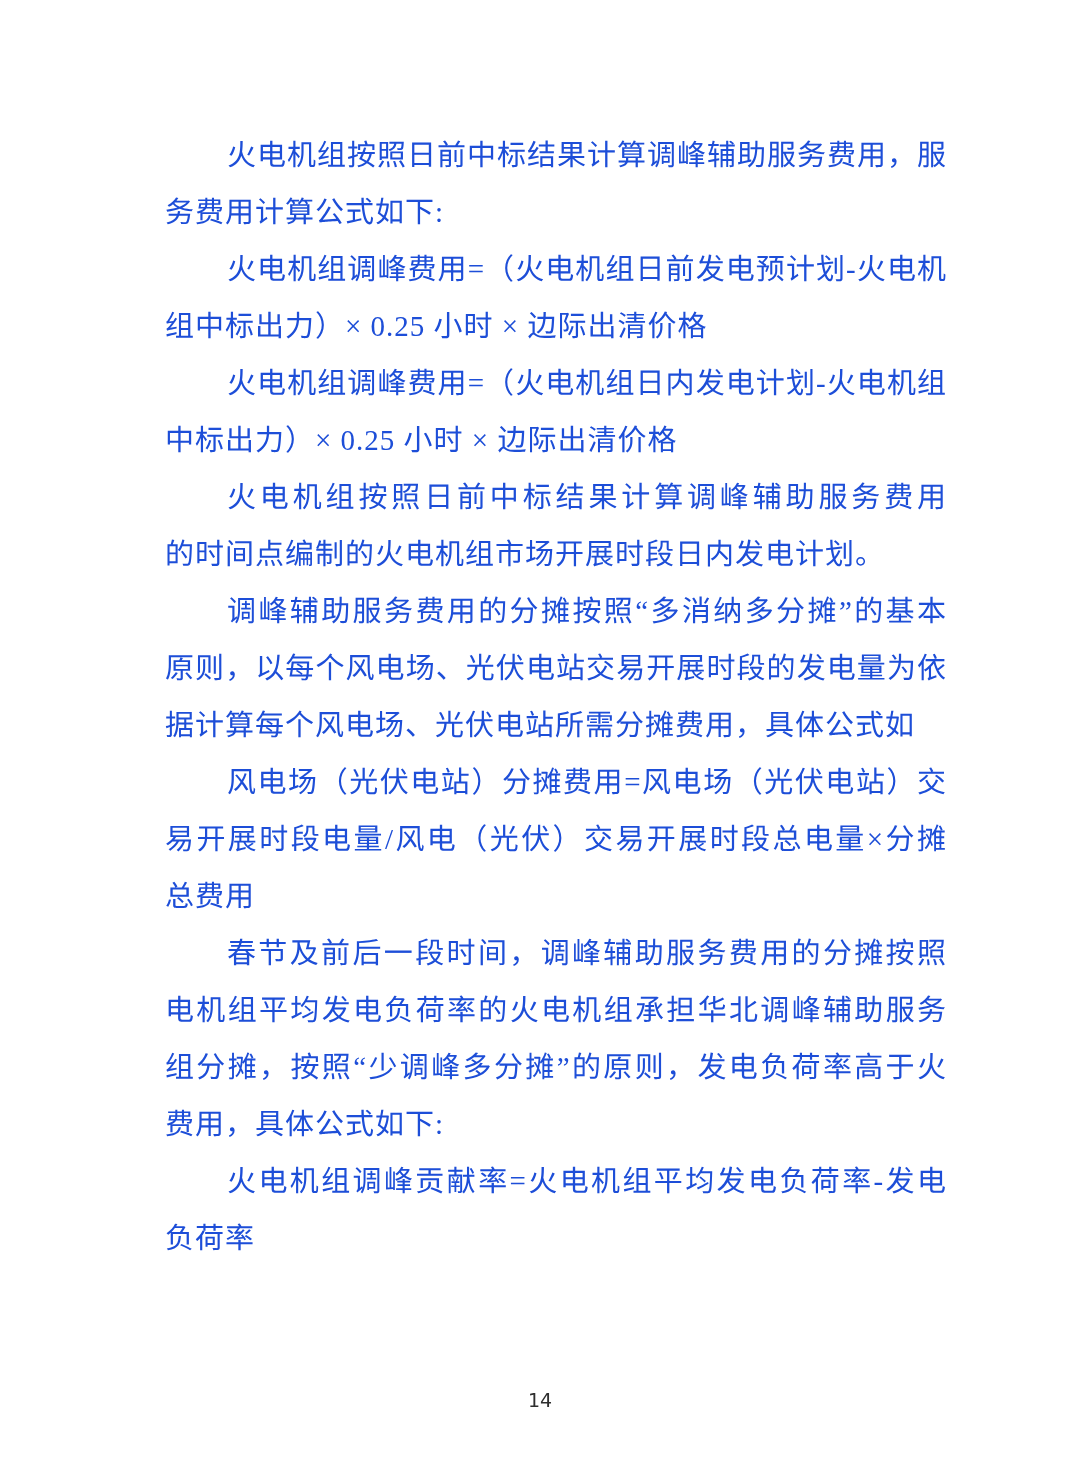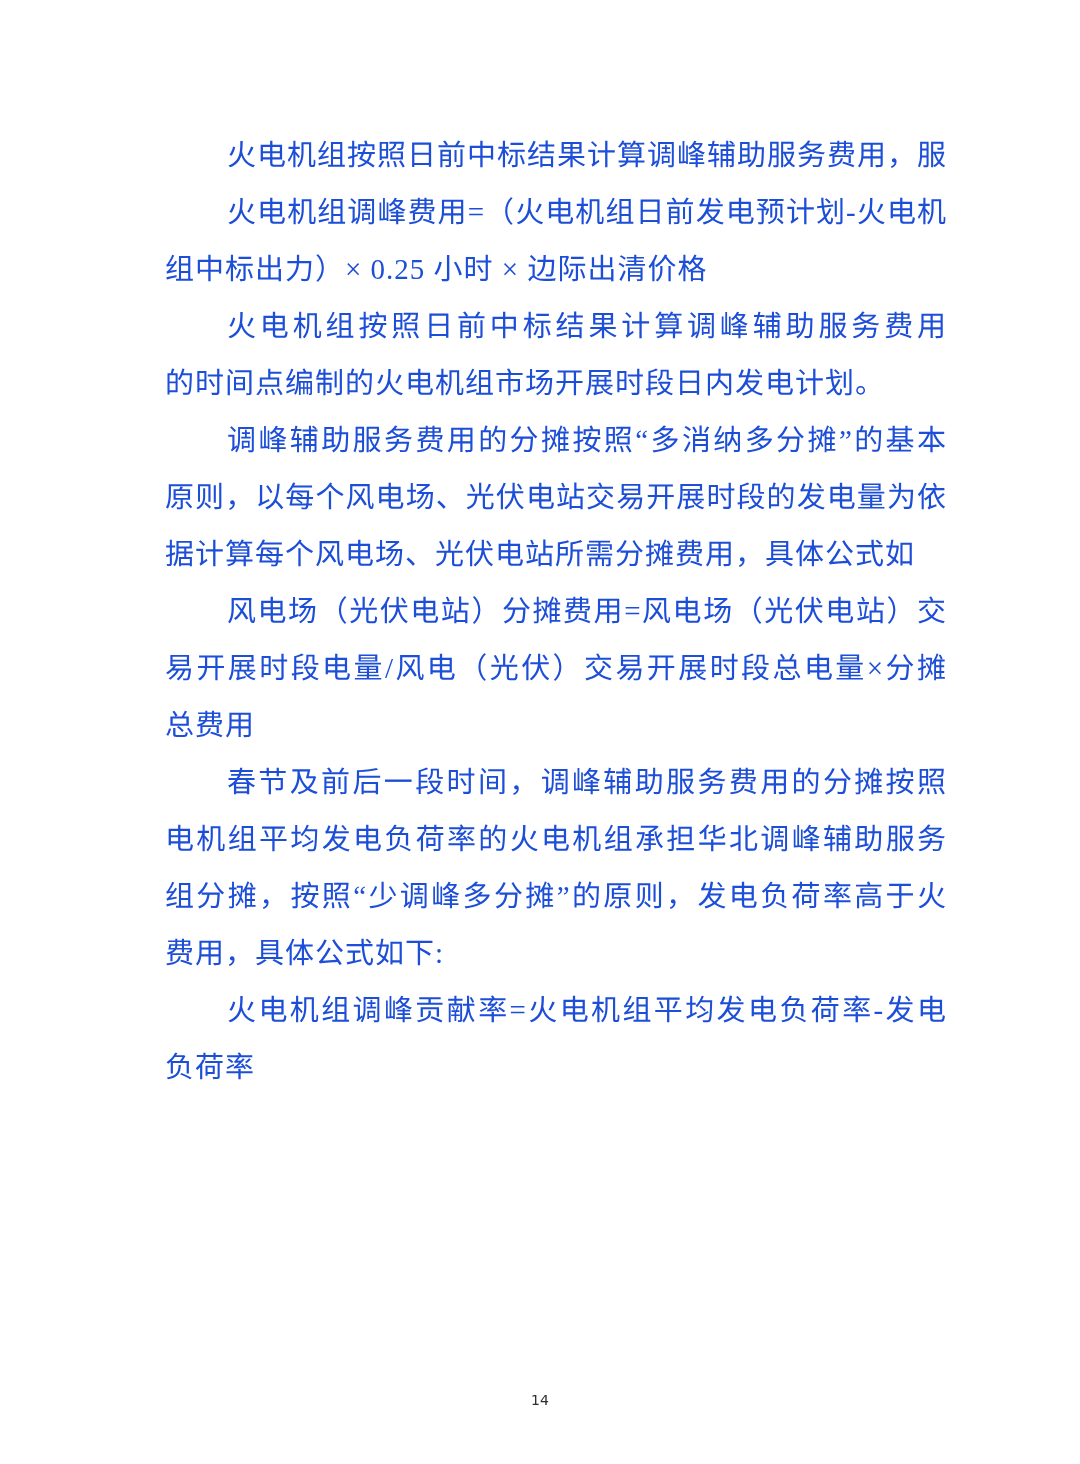"务费用计算公式如下:" div.line { html: none -> <div>务费用计算公式如下:</div> }
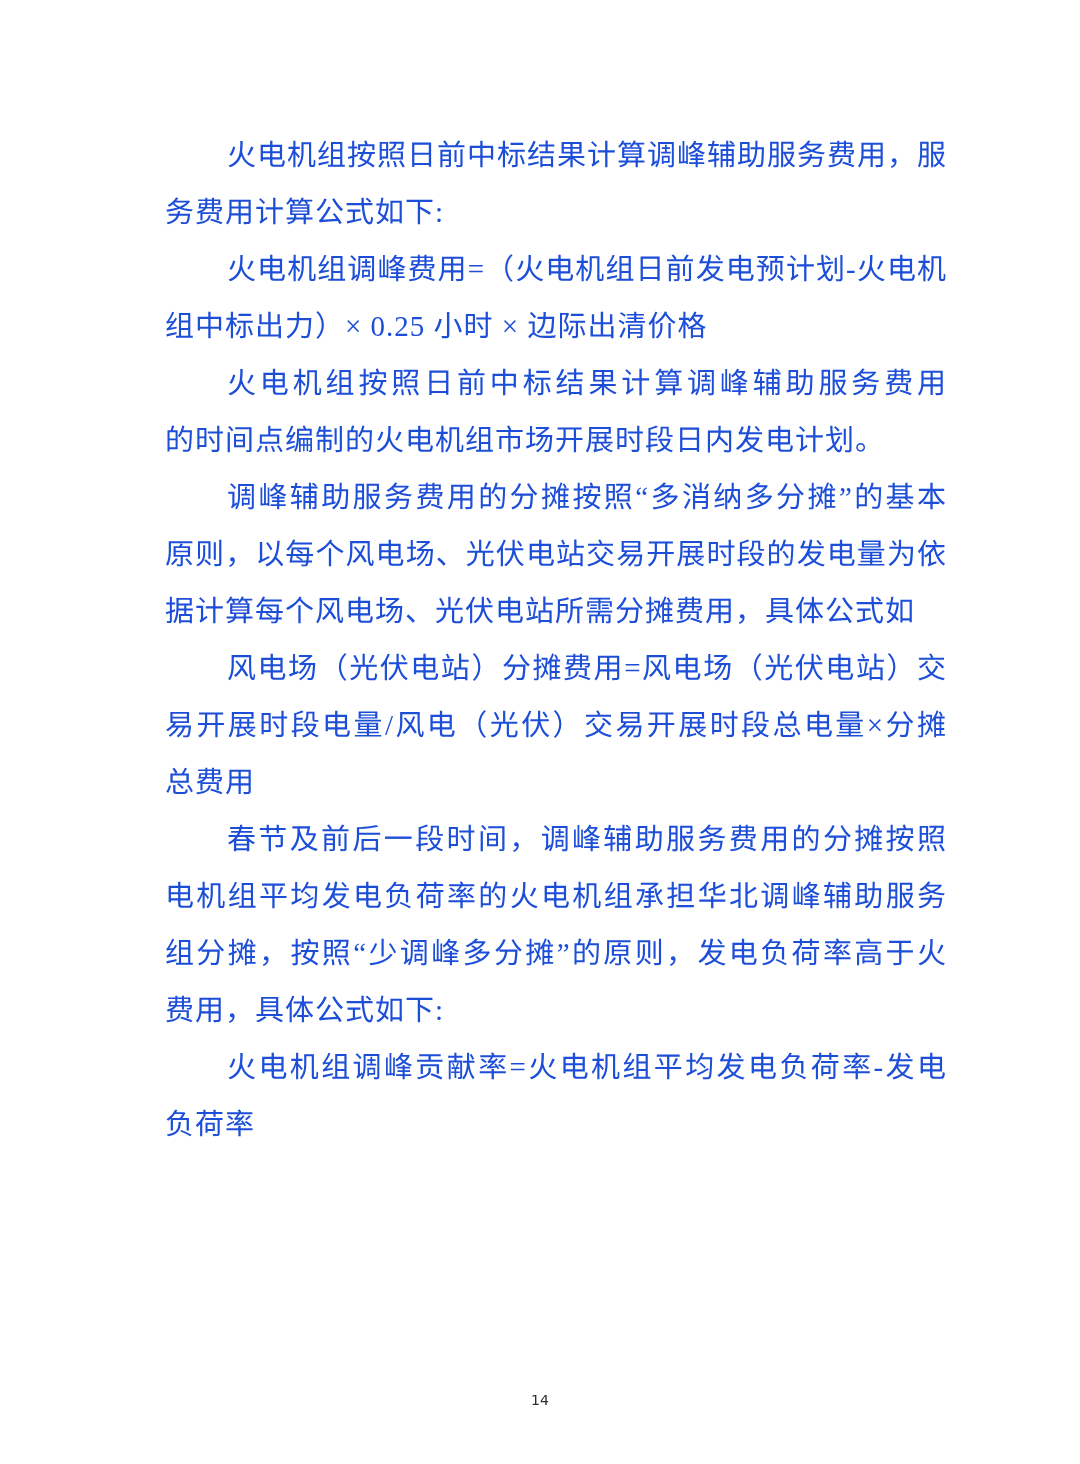"火电机组调峰费用=（火电机组日内发电计划-火电机组" div.para { html: none -> <div> <div>火电机组调峰费用=（火电机组日内发电计划-火电机组</div> <div>中标出力）× 0.25 小时 × 边际出清价格</div> </div> }
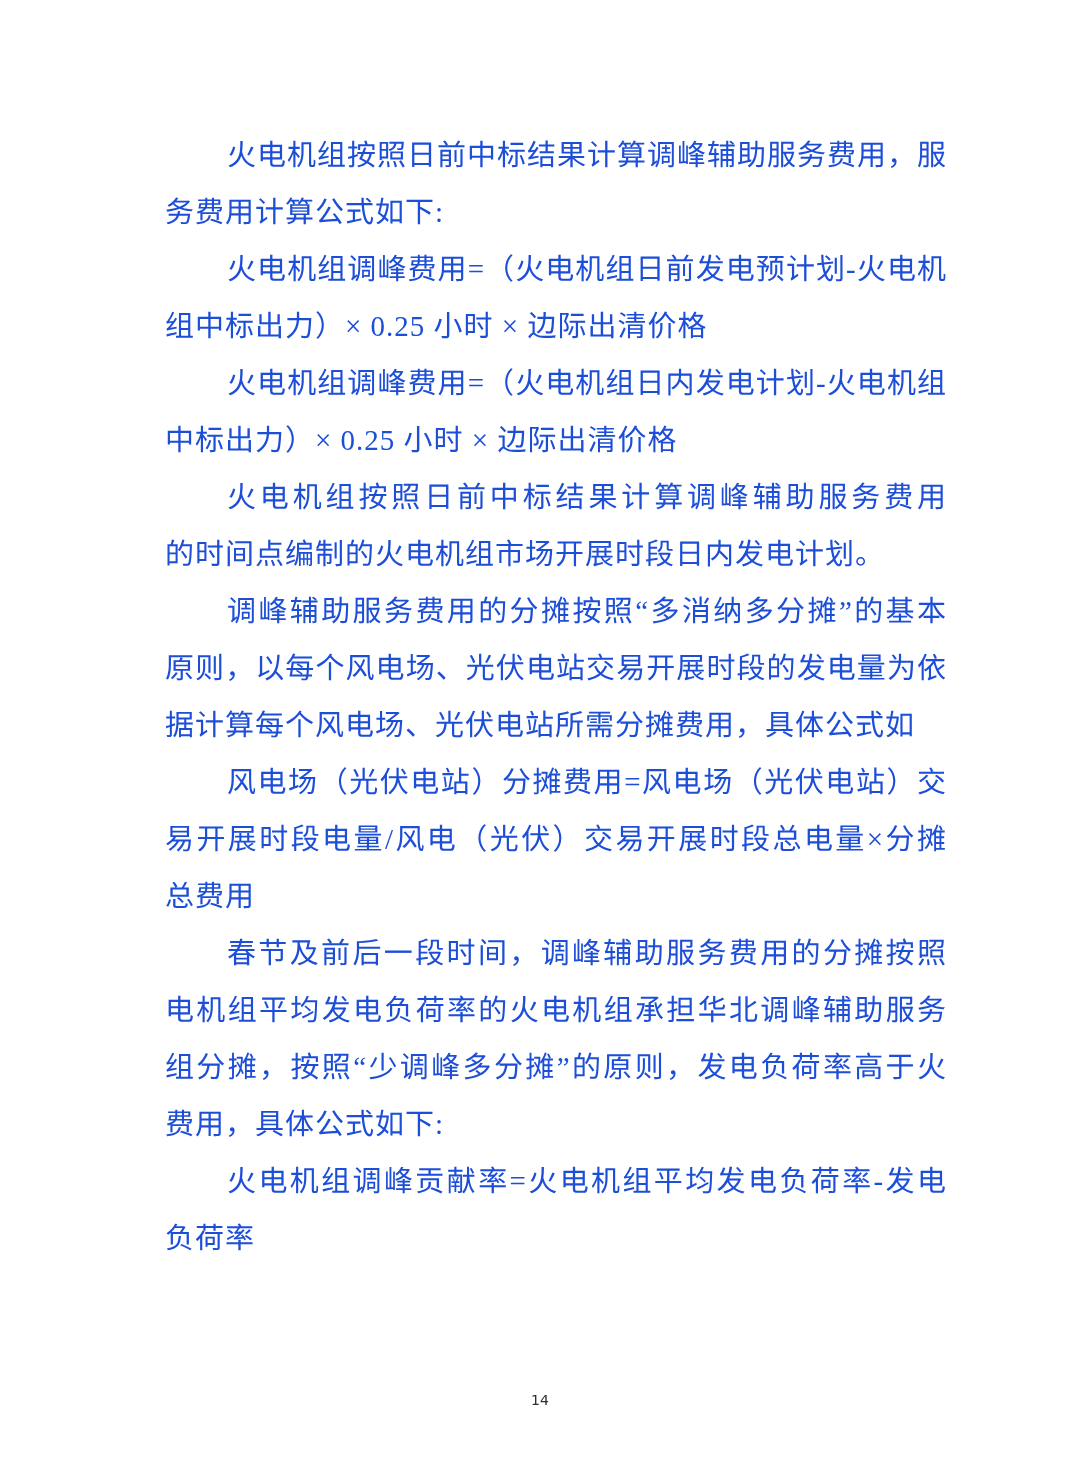"14" .page-number { font-size: 14px -> 19px }
